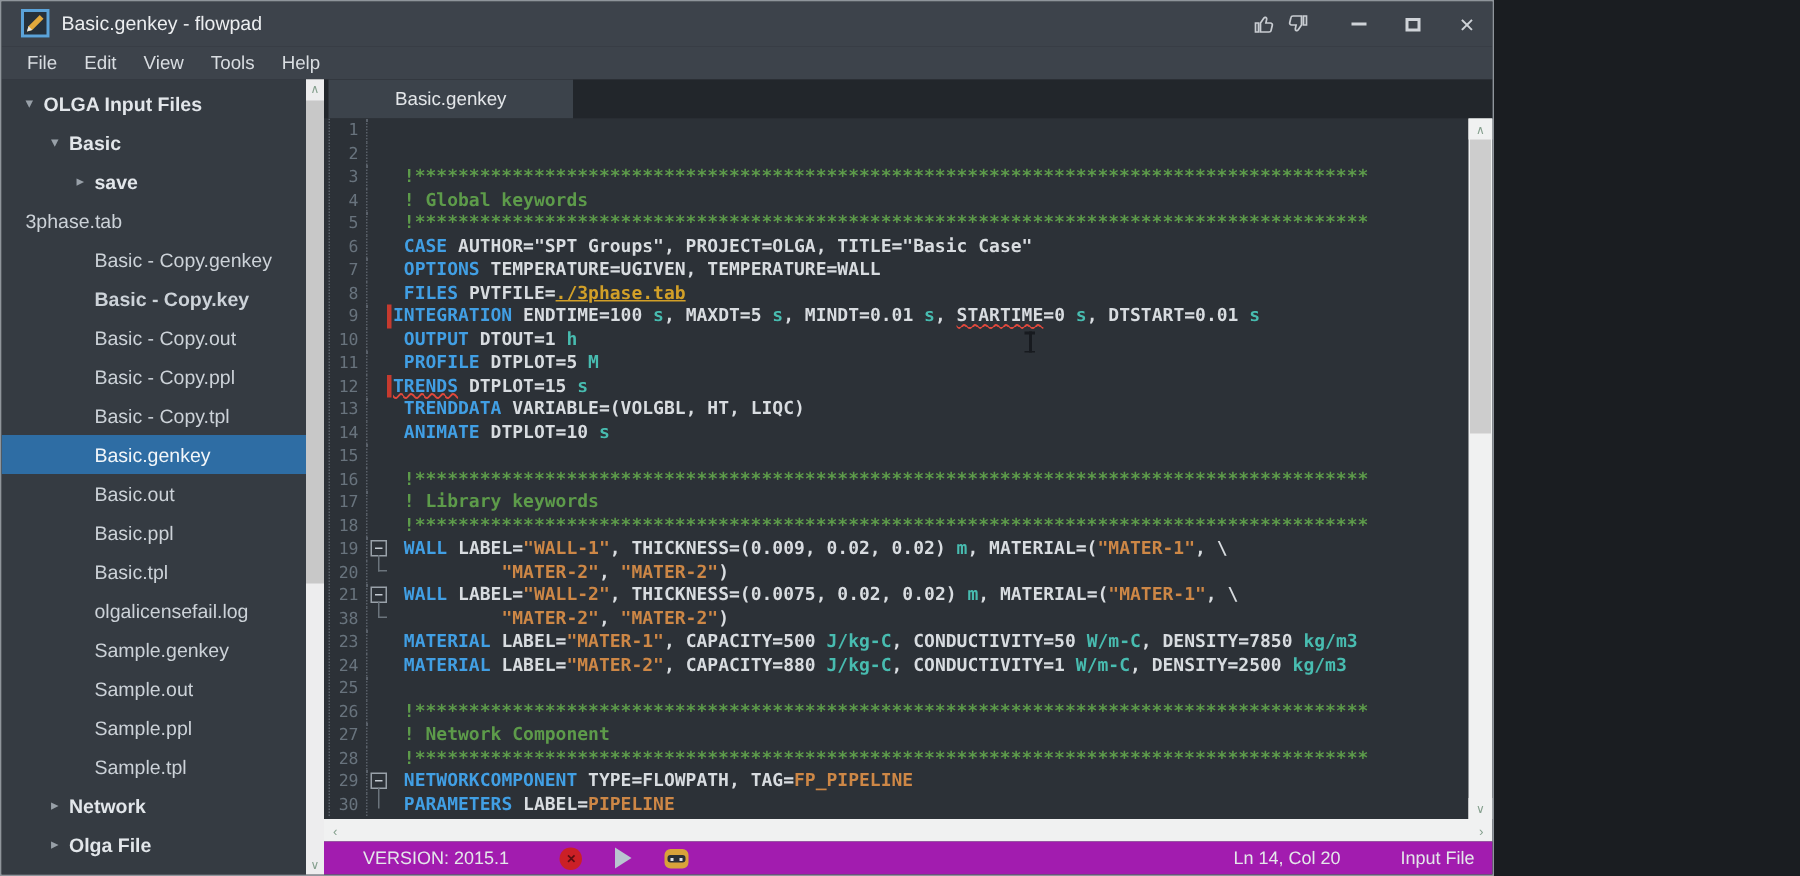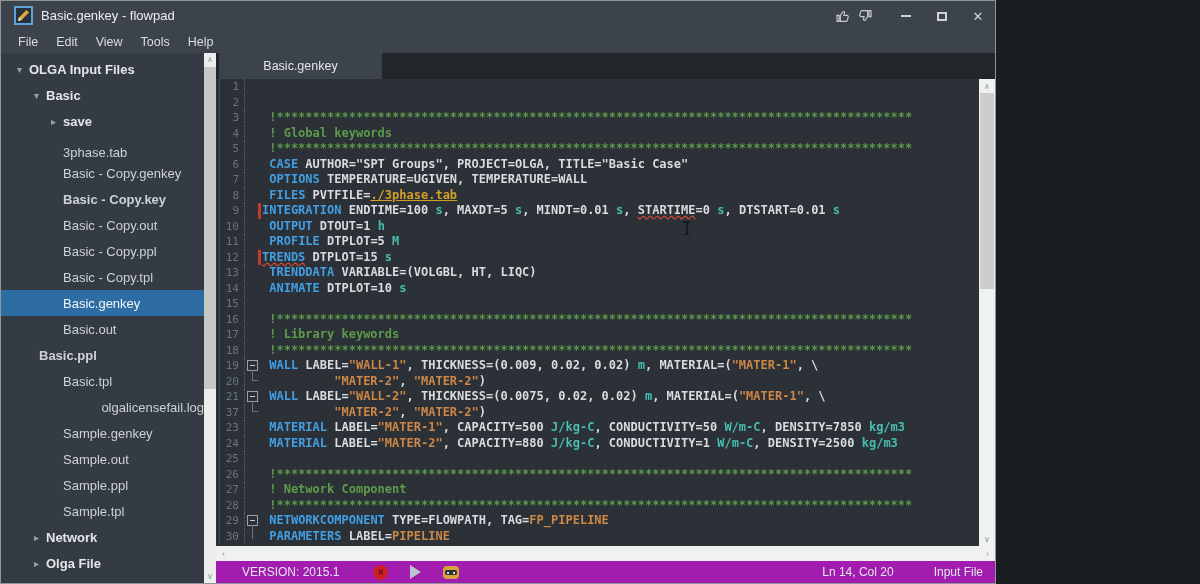"3phase.tab" div.sb-row { align-items: flex-end -> none; padding-left: 46px -> none }
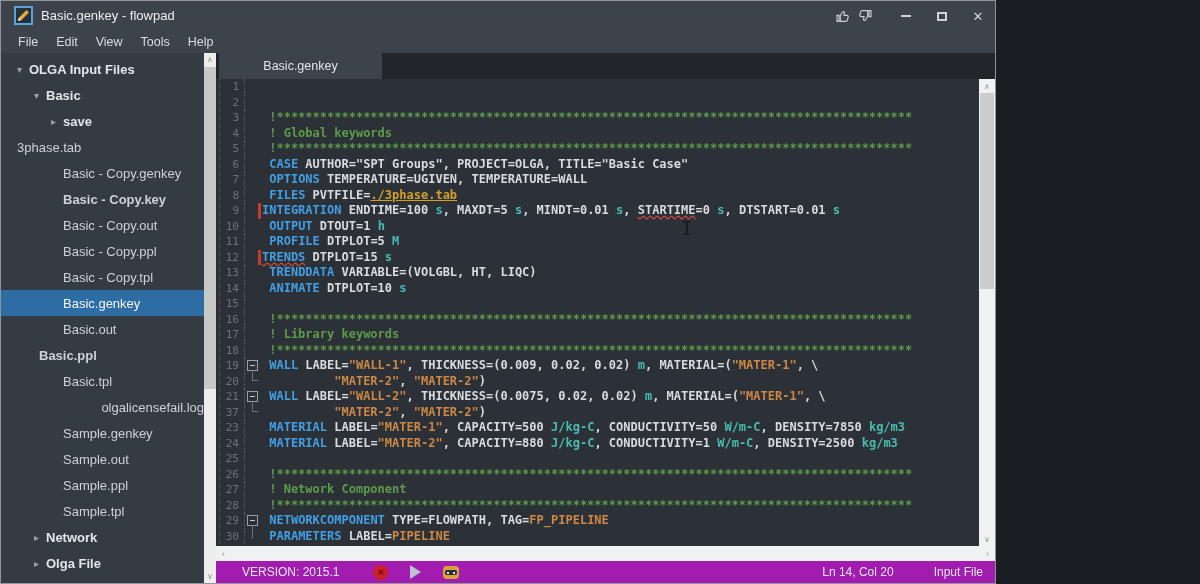"Basic.ppl" div.sb-row { font-weight: bold -> none; padding-left: 22px -> 46px }
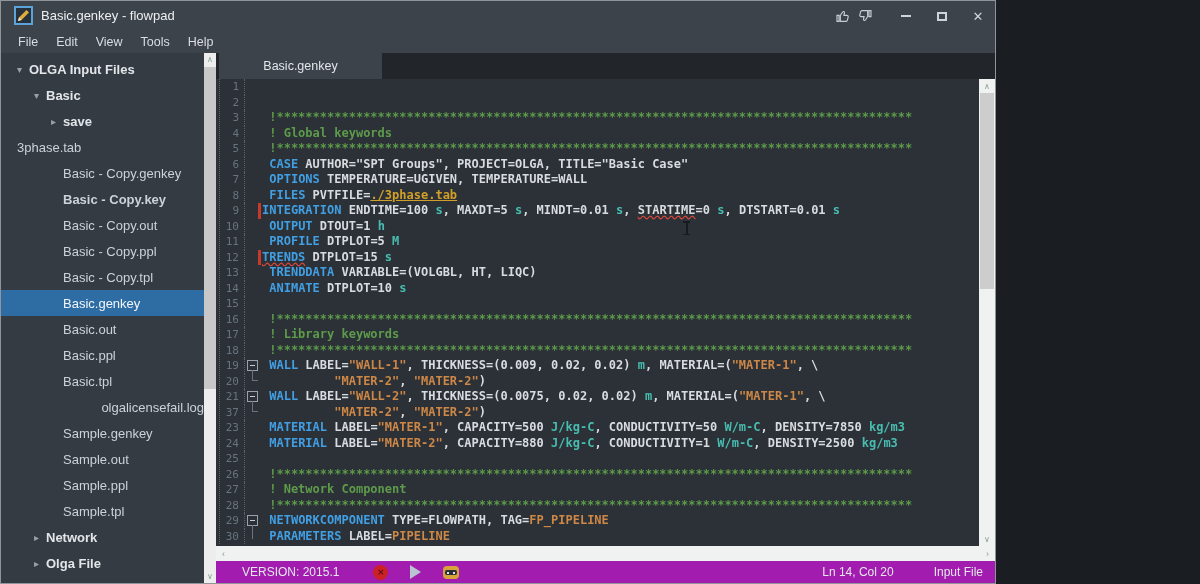"olgalicensefail.log" div.sb-row { justify-content: flex-end -> none }
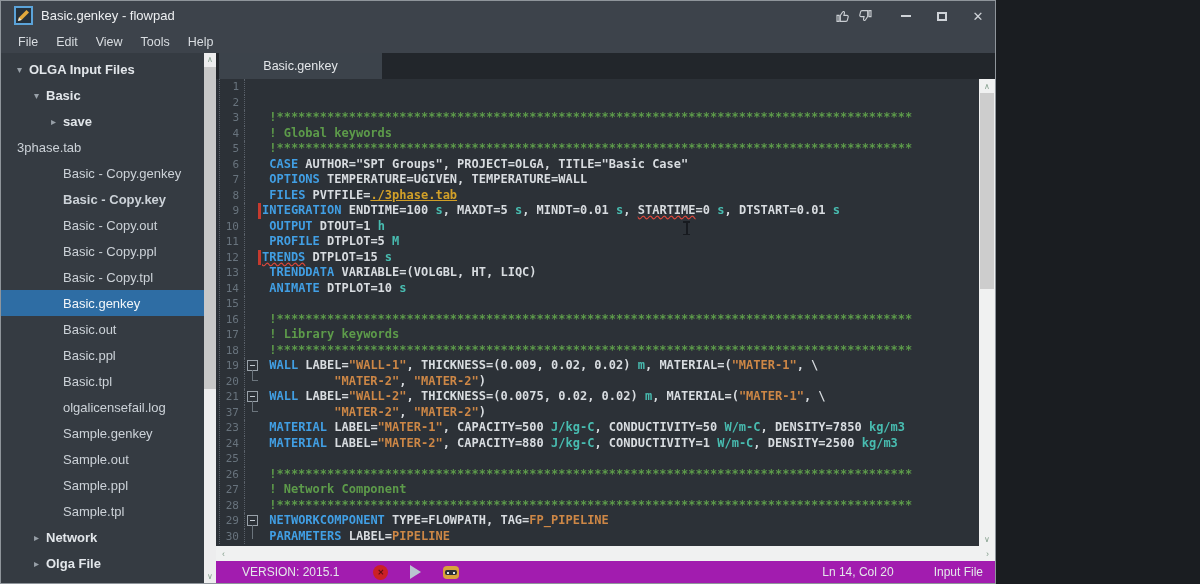"37" span.ln { text: 37 -> 38 }
